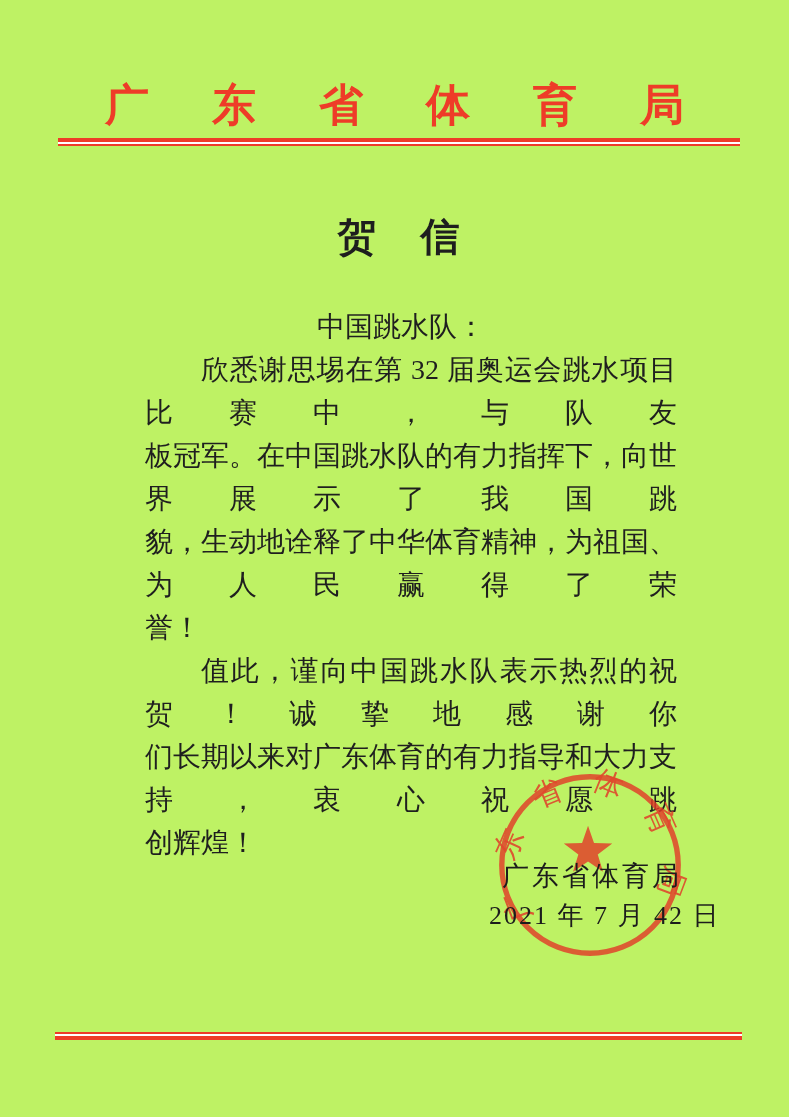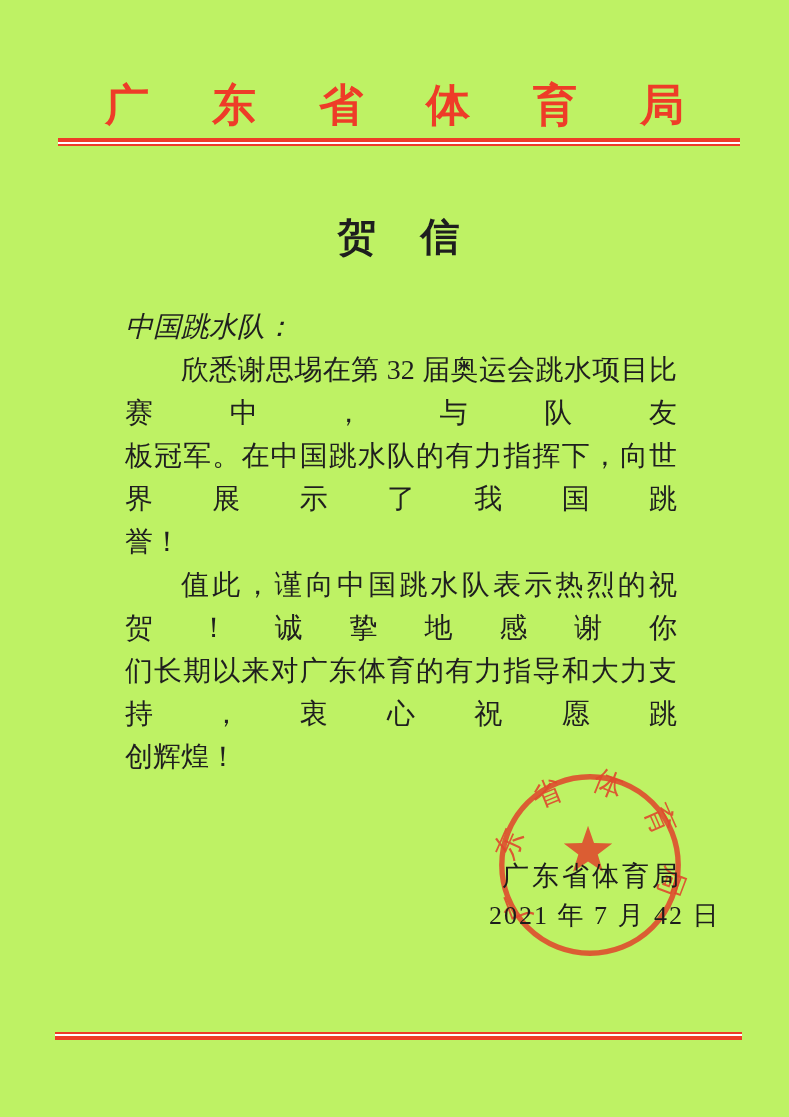"中国跳水队：" .salutation { font-style: italic -> none; text-align: left -> center }
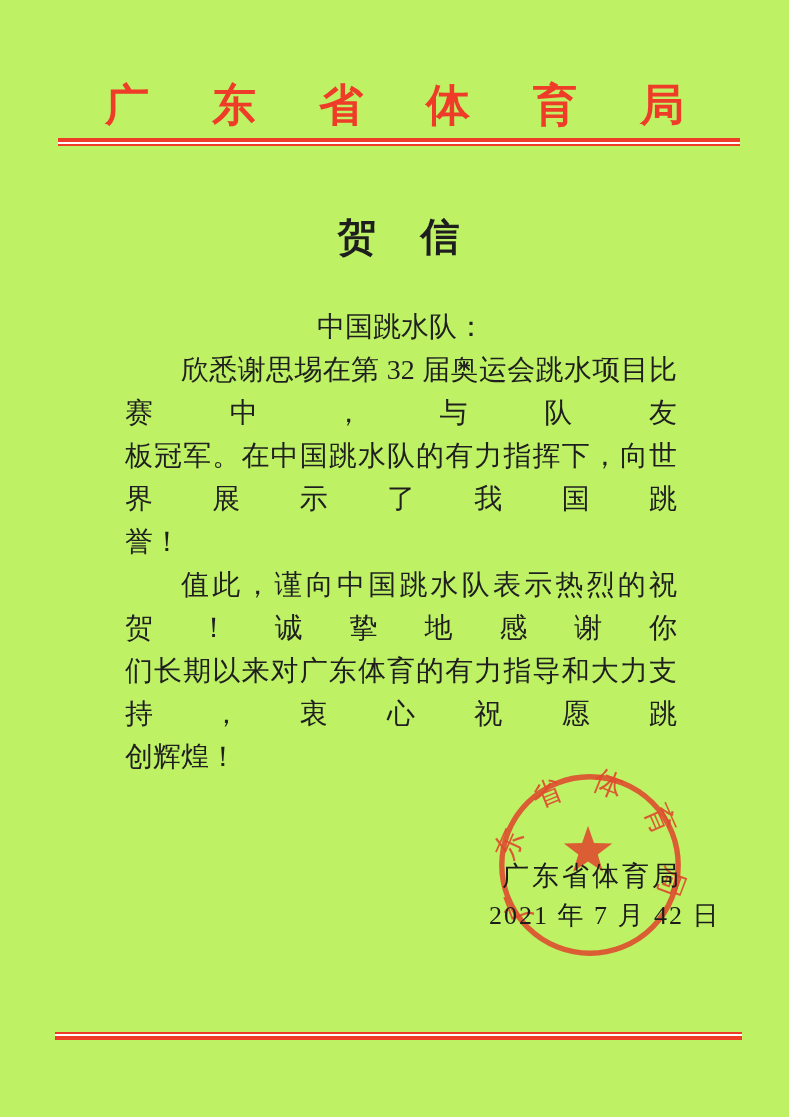"欣悉谢思埸在第 32 届奥运会跳水项目比赛中，与队友" .body-line { margin-left: none -> 20px }
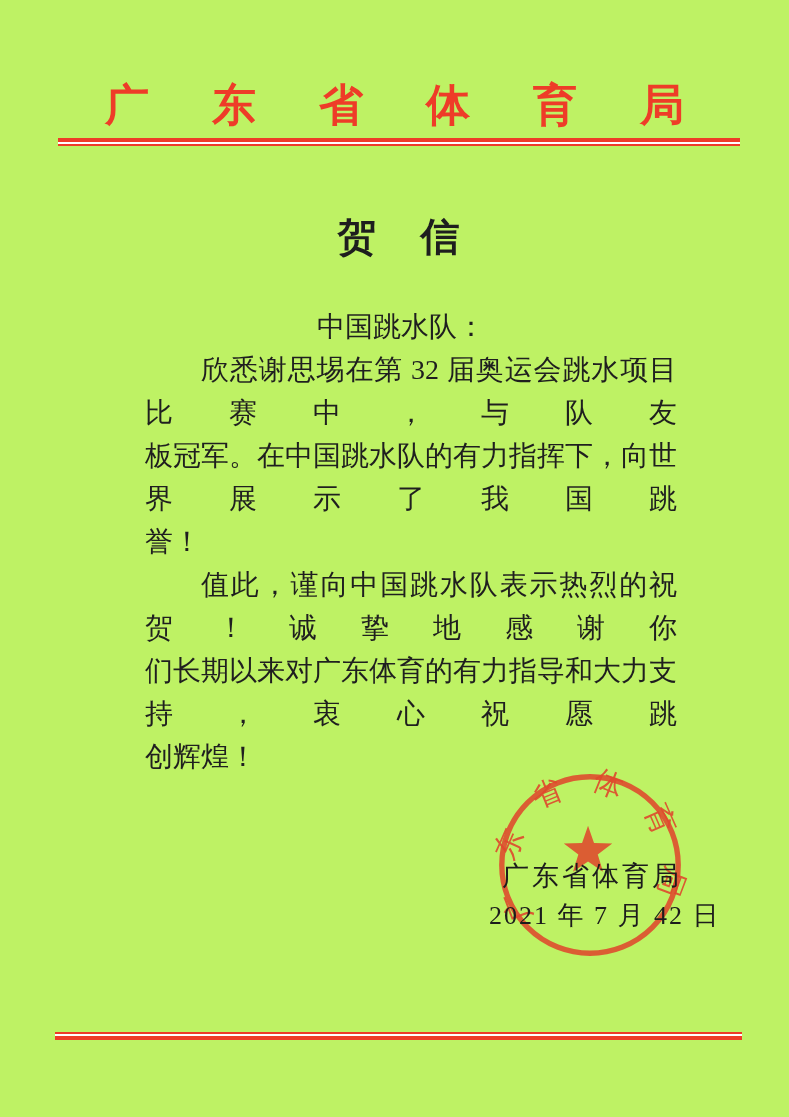"貌，生动地诠释了中华体育精神，为祖国、为人民赢得了荣" div.body-line { html: none -> <div>貌，生动地诠释了中华体育精神，为祖国、为人民赢得了荣</div> }
